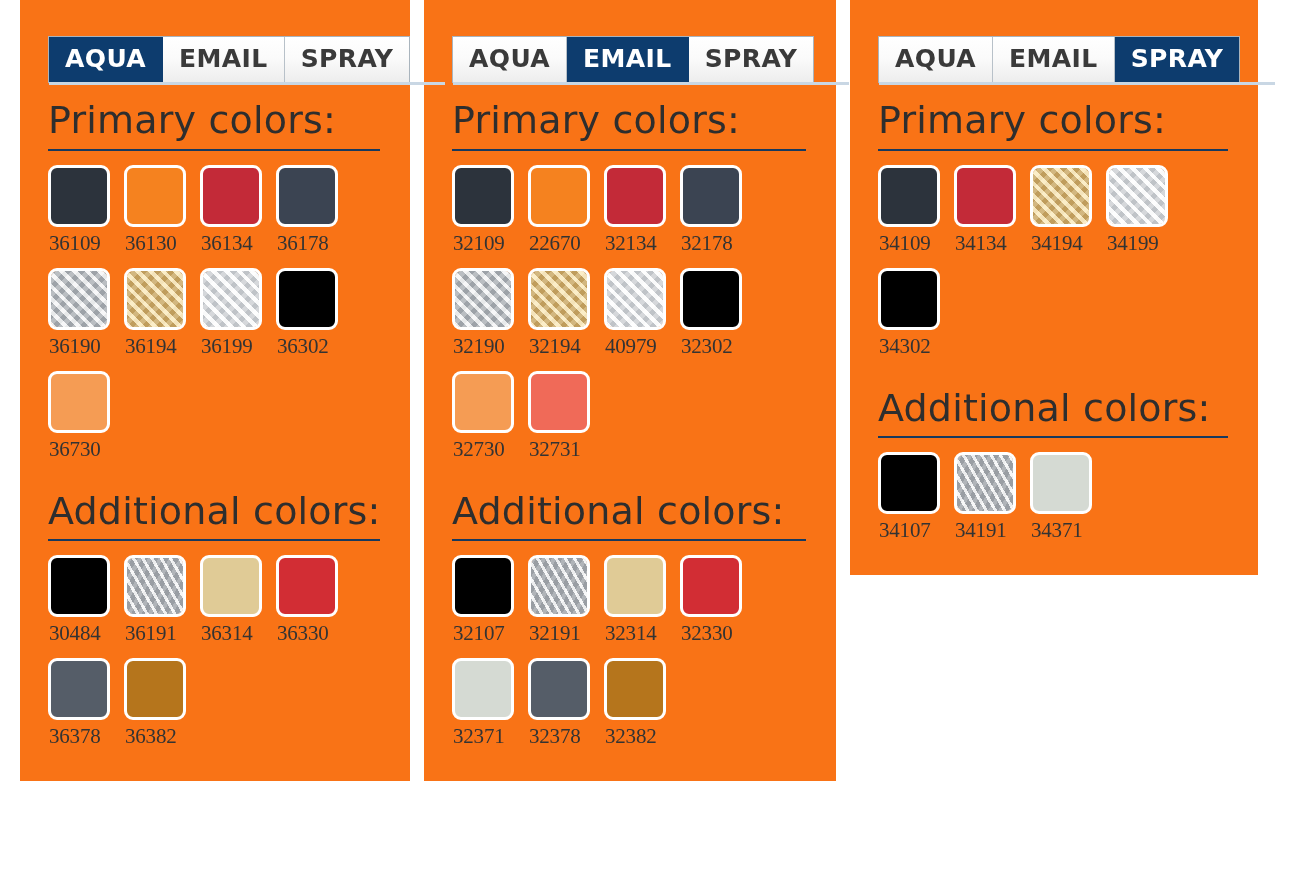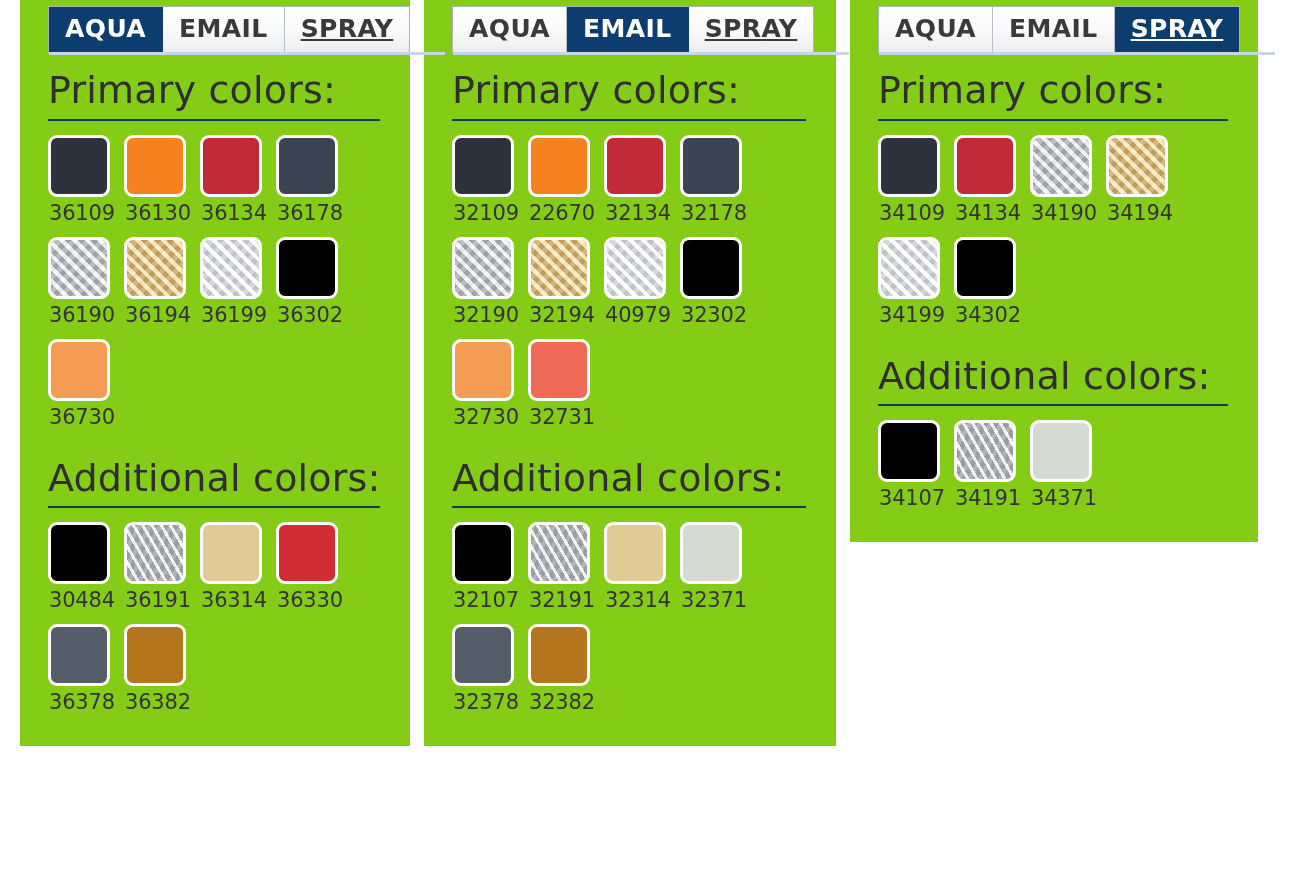"AQUA" .panel { background: #84cc16 -> #f97316; padding: 6px 16px 20px 14px -> 36px 16px 20px 14px }
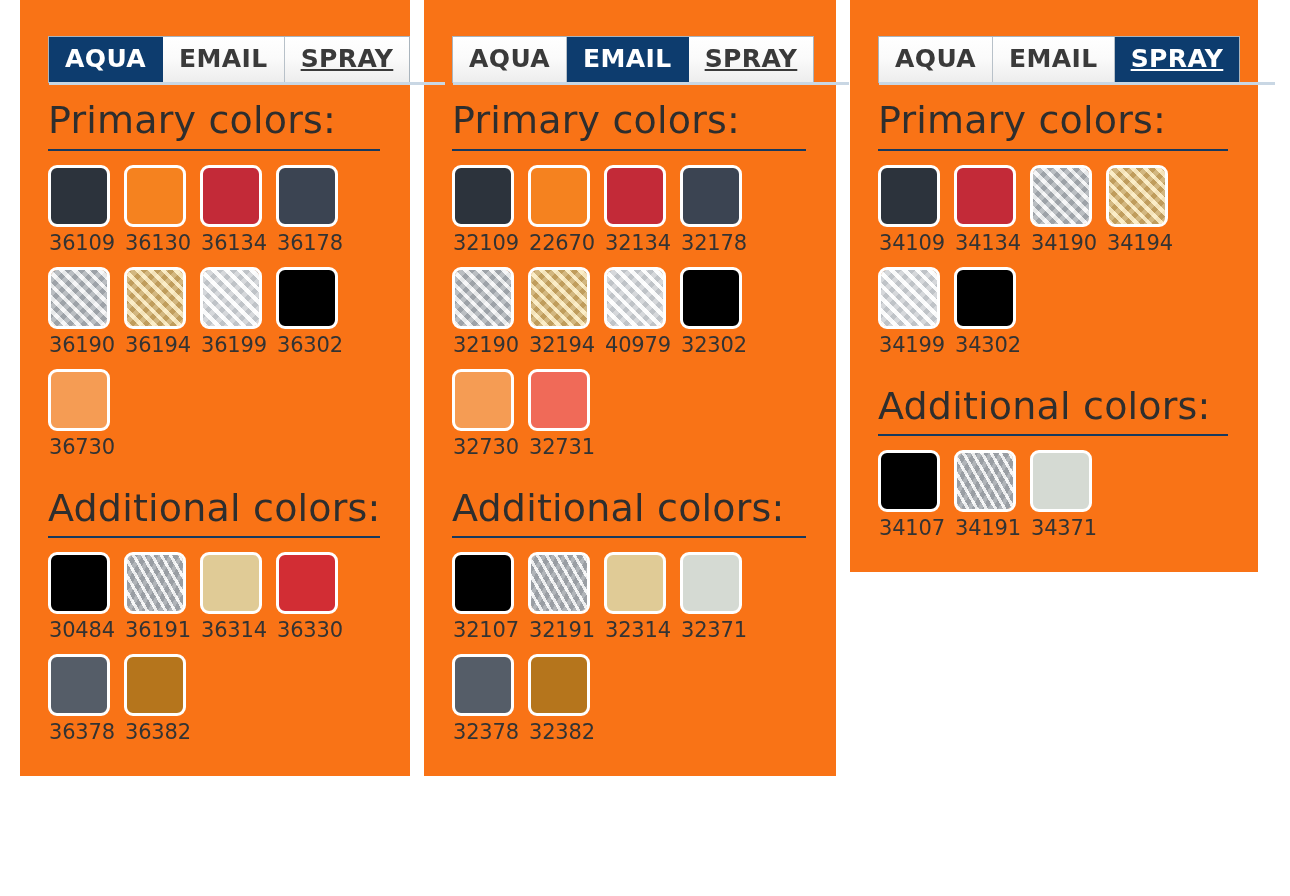"SPRAY" .tab:last-child { text-decoration: underline -> none }
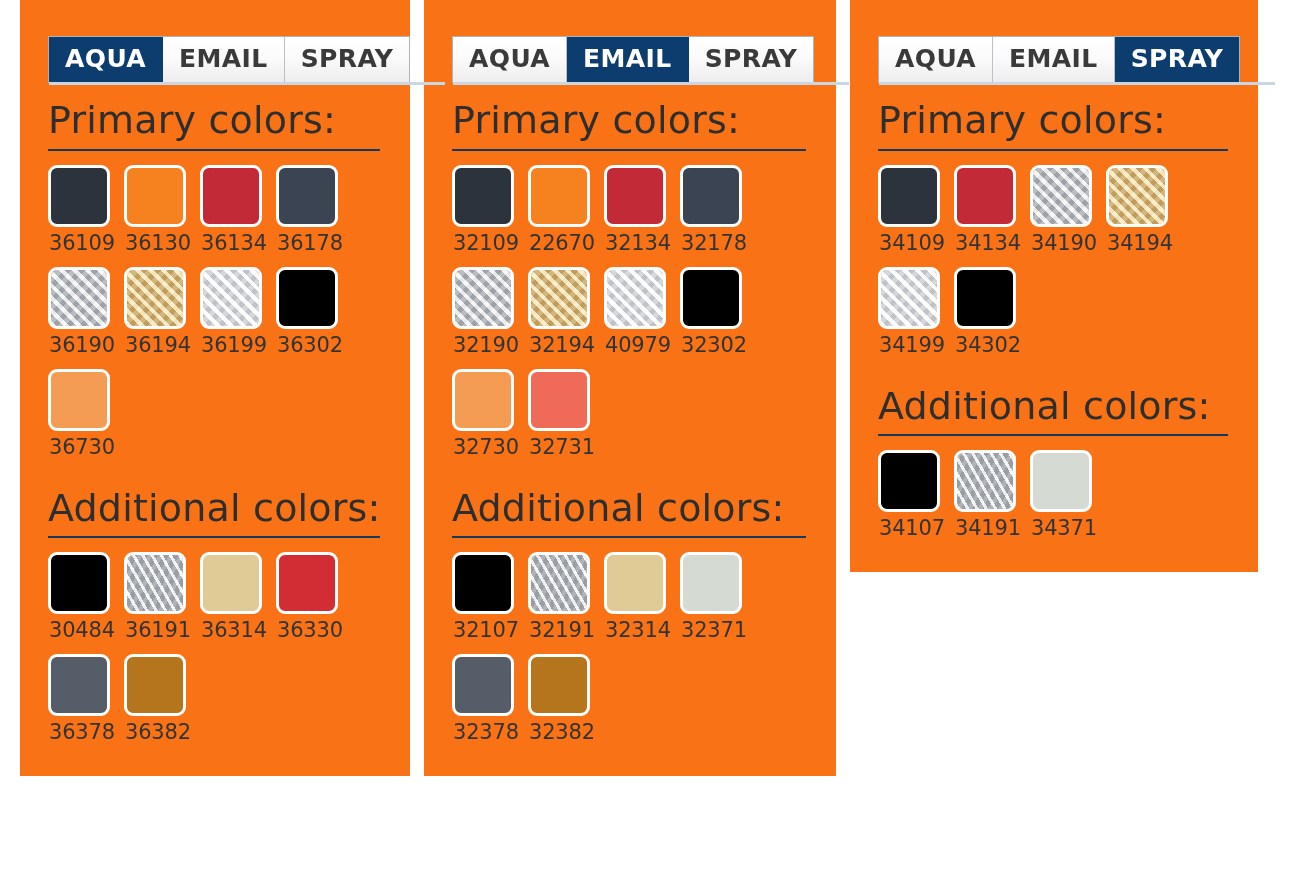"36109" .swatch-cell { font-family: none -> Liberation Serif, serif }
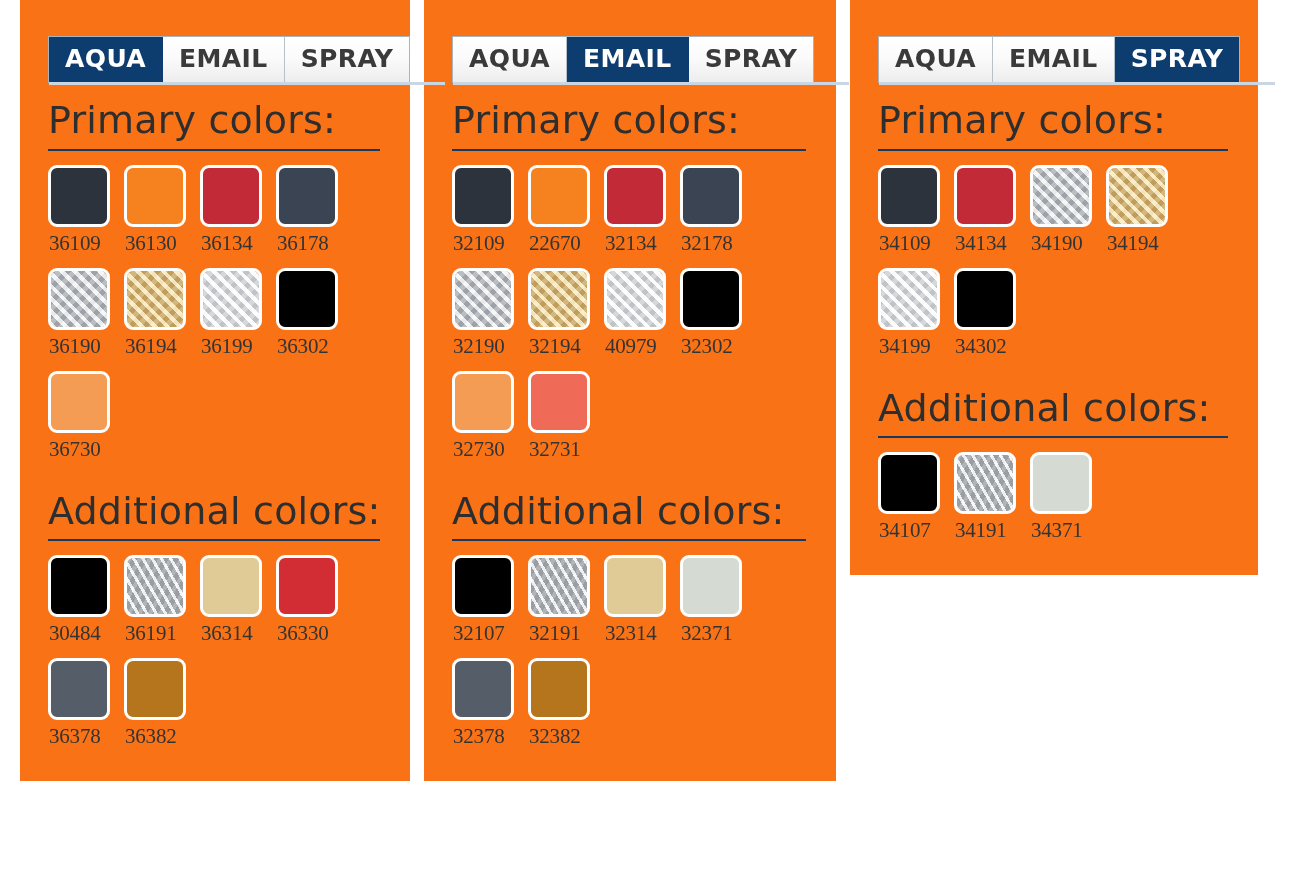"34190" div.swatch-cell { html: <div> <div></div> <div>34190</div> </div> -> none }
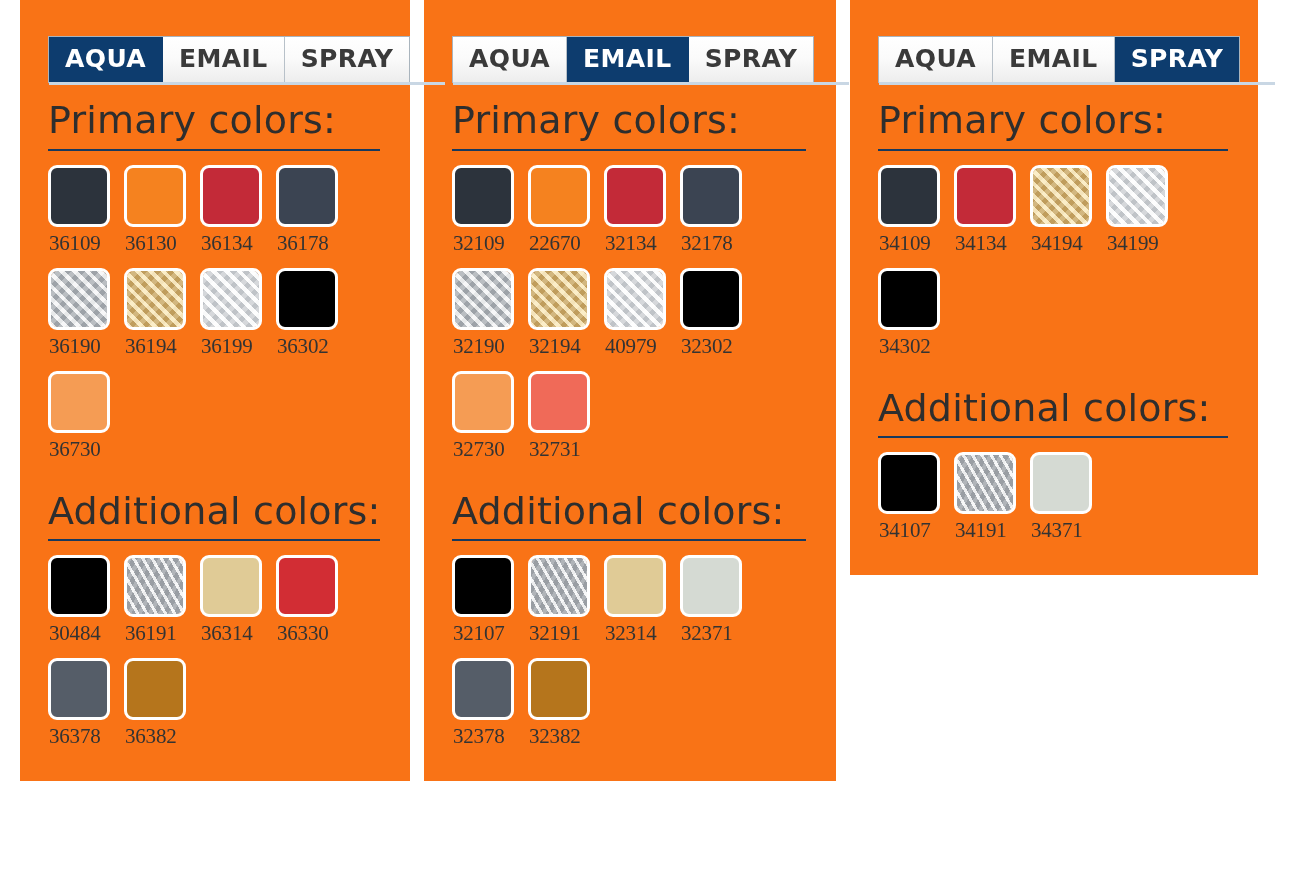"32330" div.swatch-cell { html: none -> <div> <div></div> <div>32330</div> </div> }
